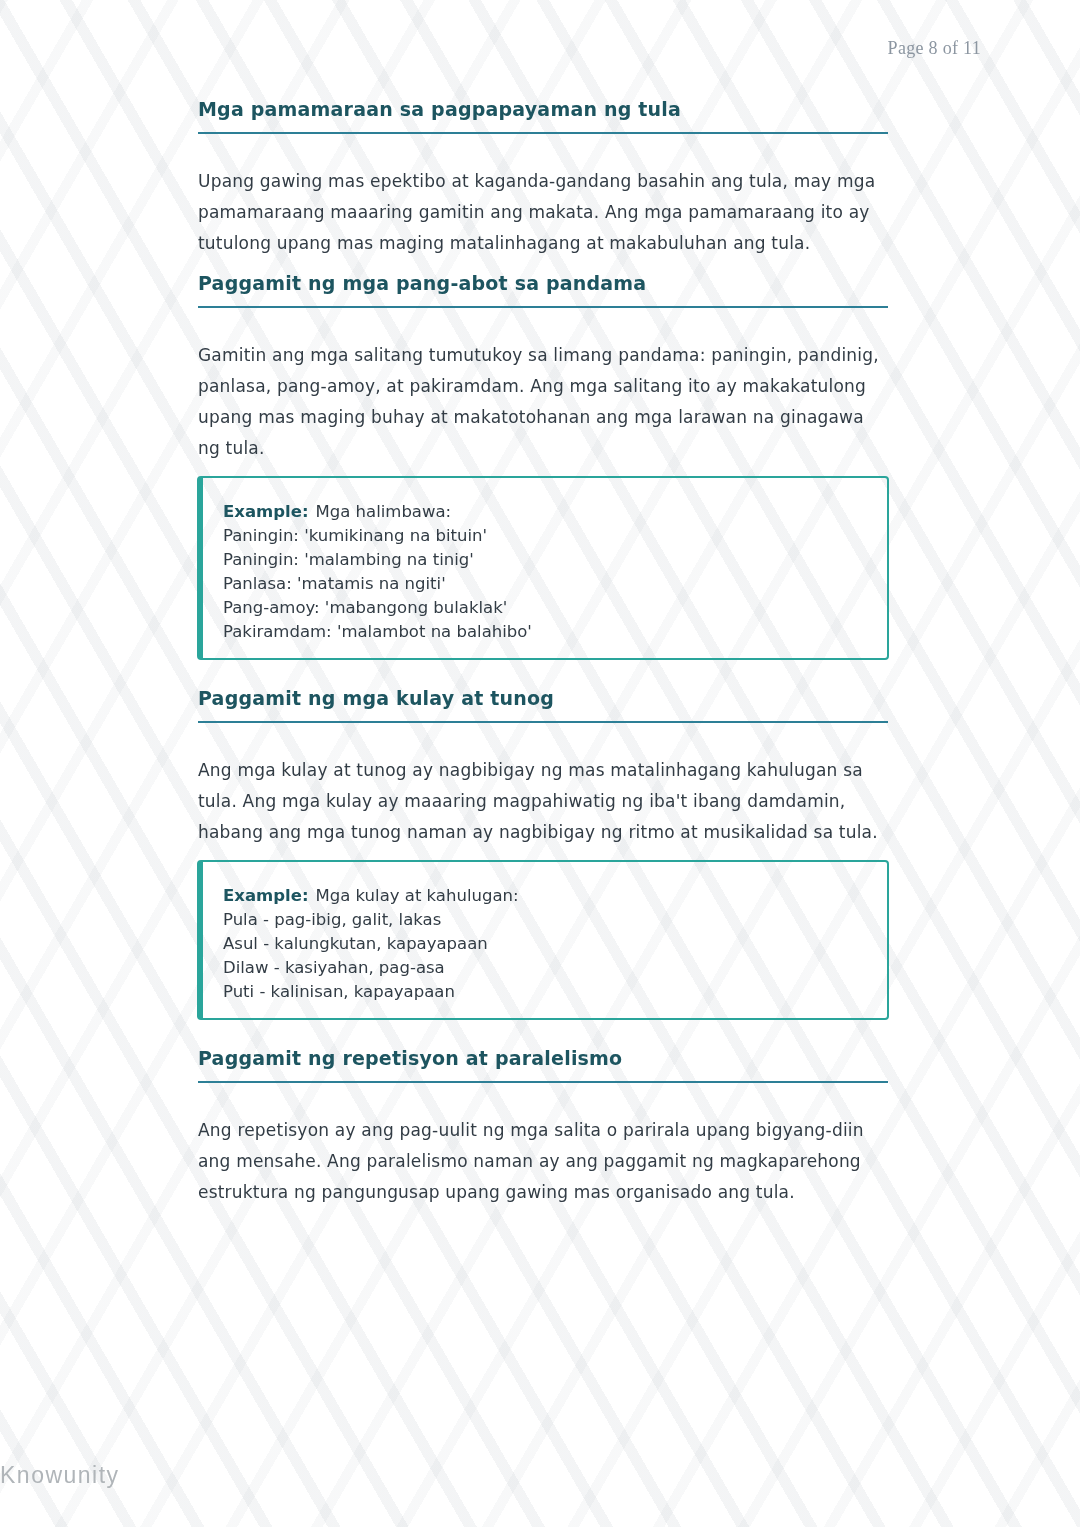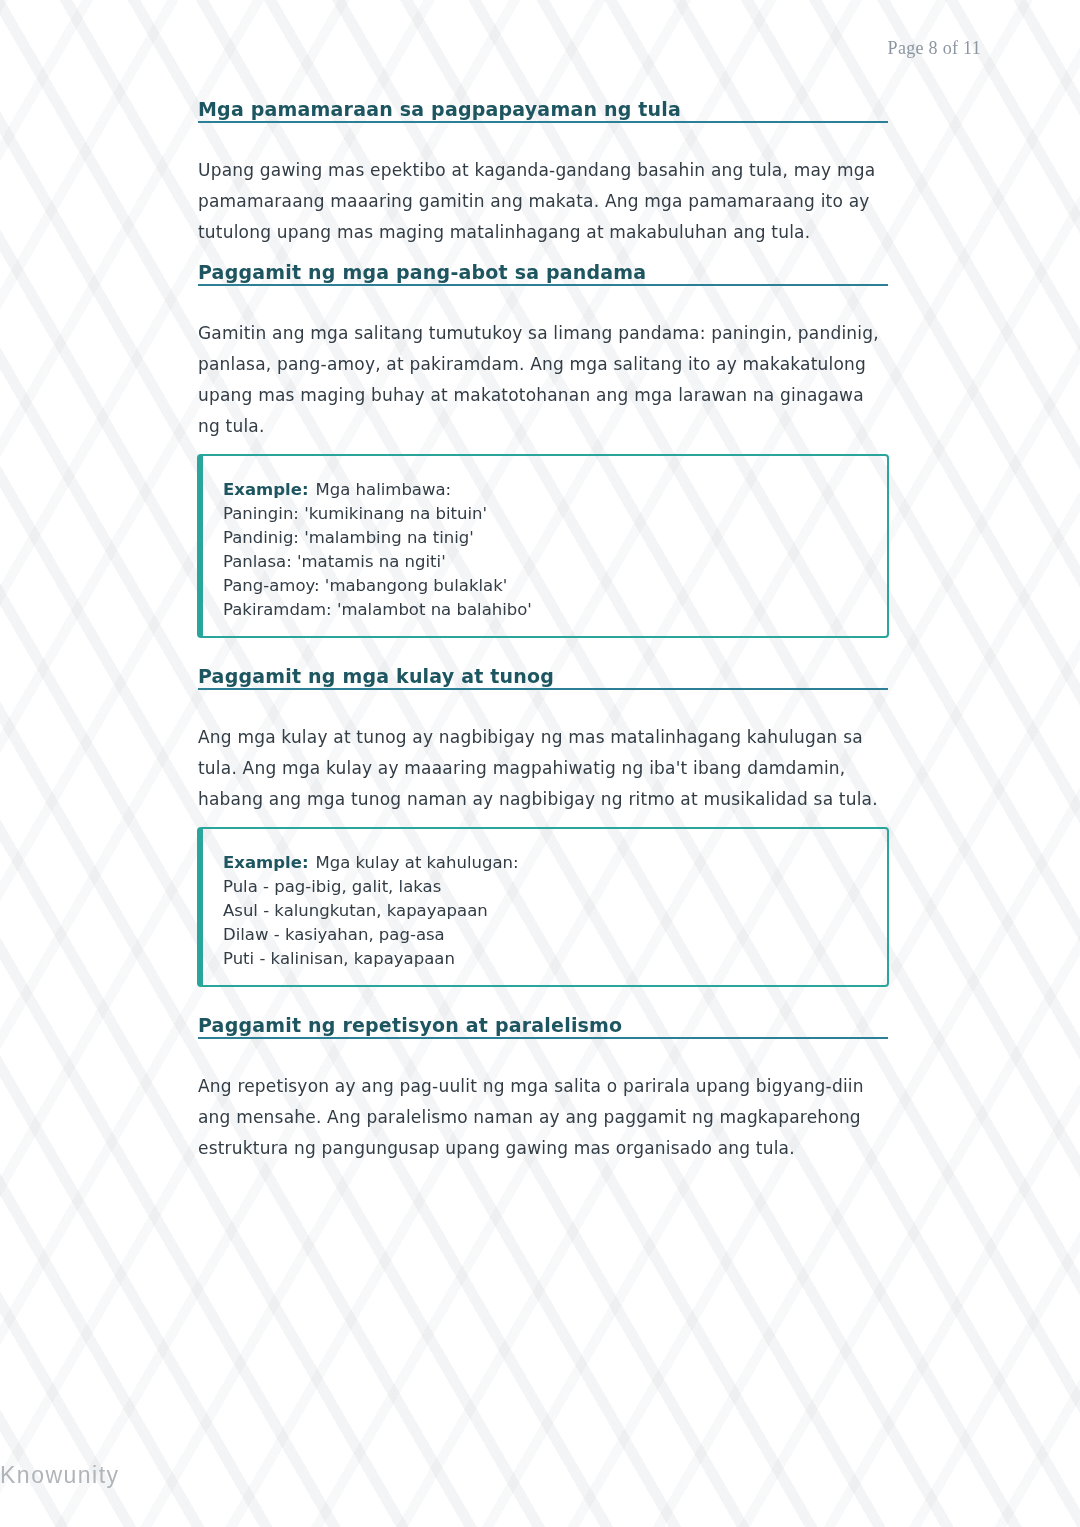"Mga pamamaraan sa pagpapayaman ng" .section-heading { padding-bottom: none -> 11px }
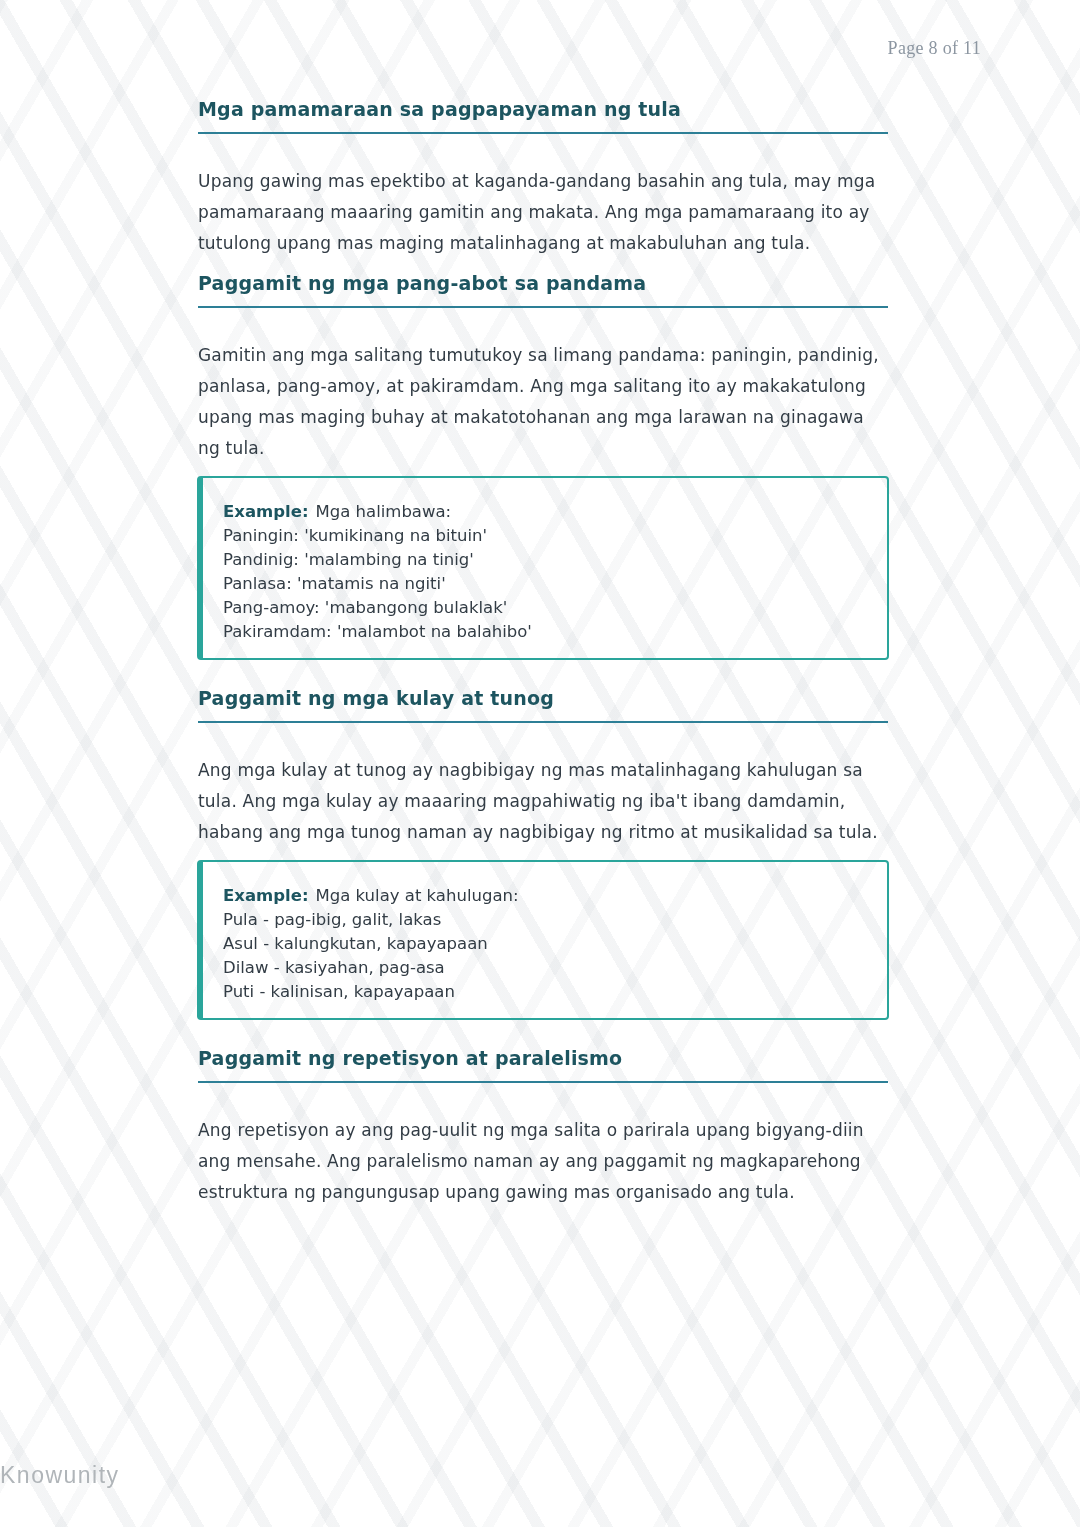"Pandinig: 'malambing na tinig'" div { text: Pandinig -> Paningin }
